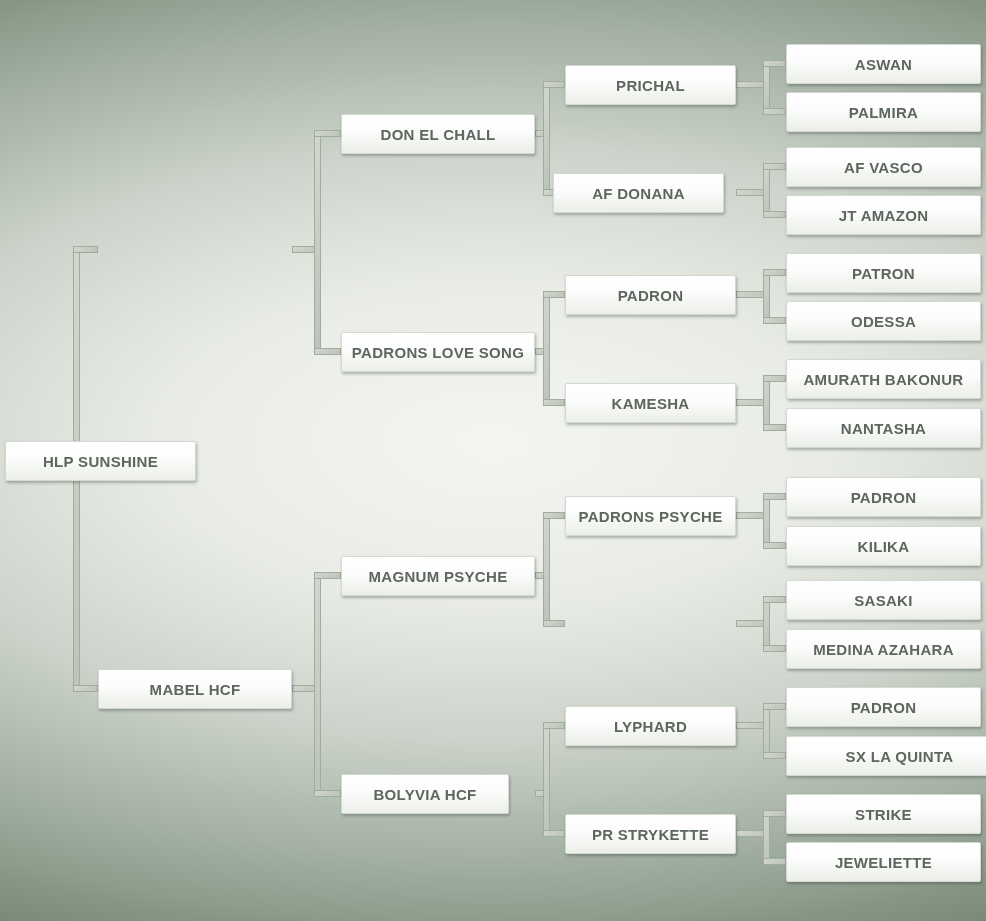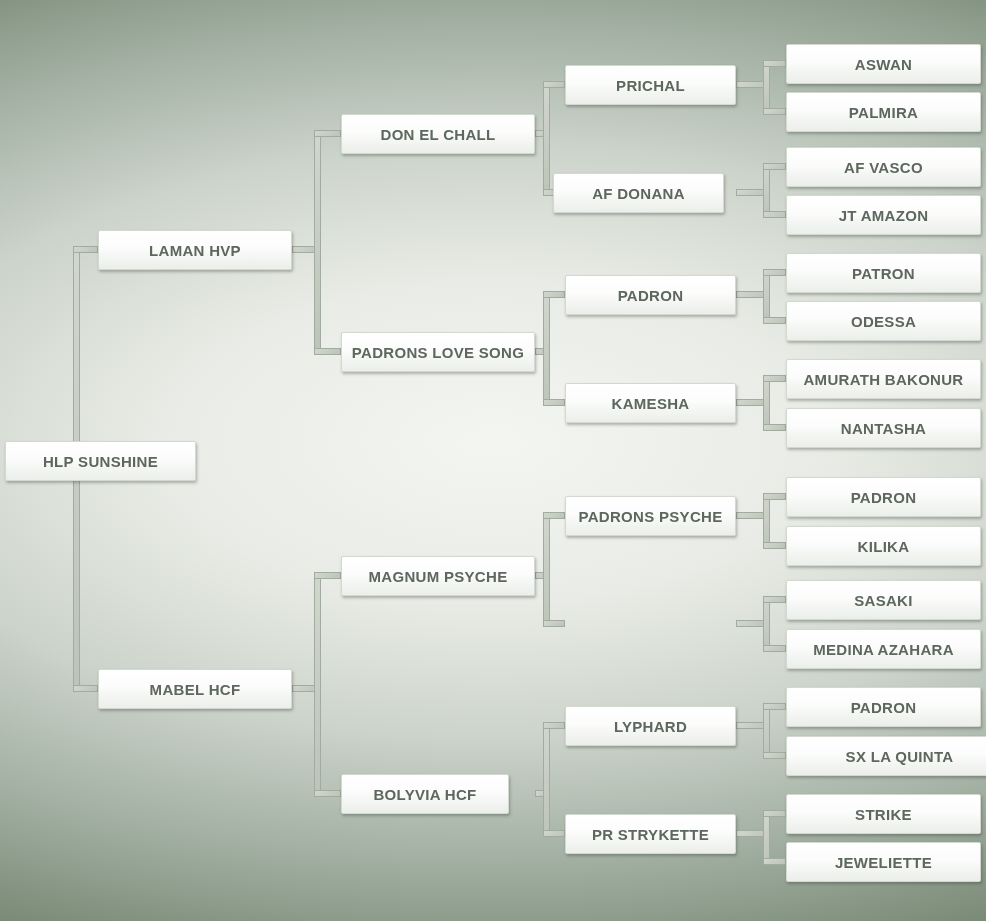"LAMAN HVP" div.node { html: <div>LAMAN HVP</div> -> none }
